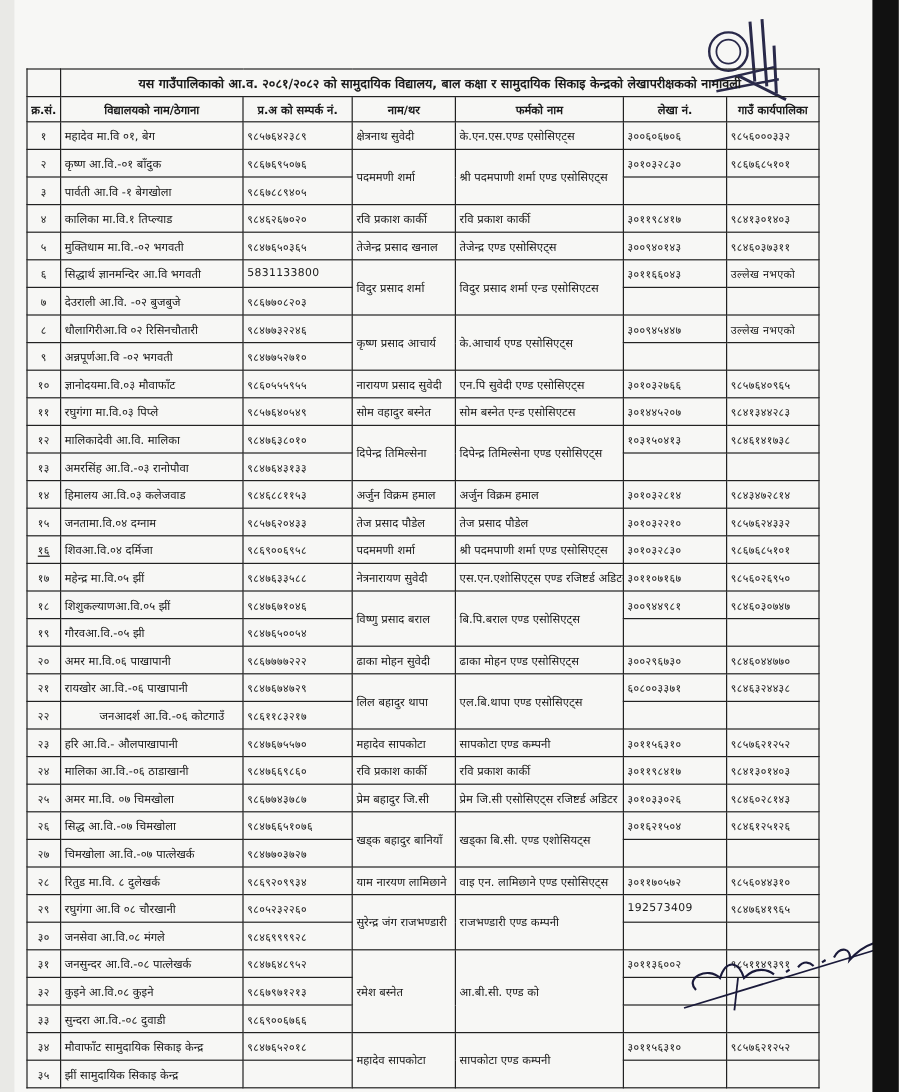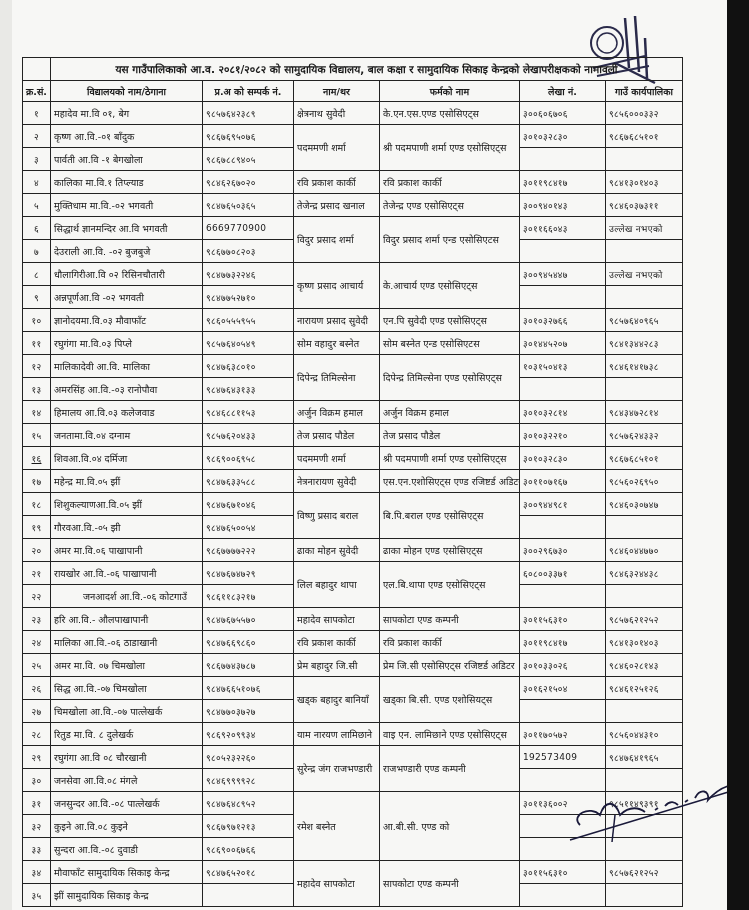"6669770900" td.num { text: 6669770900 -> 5831133800 }
